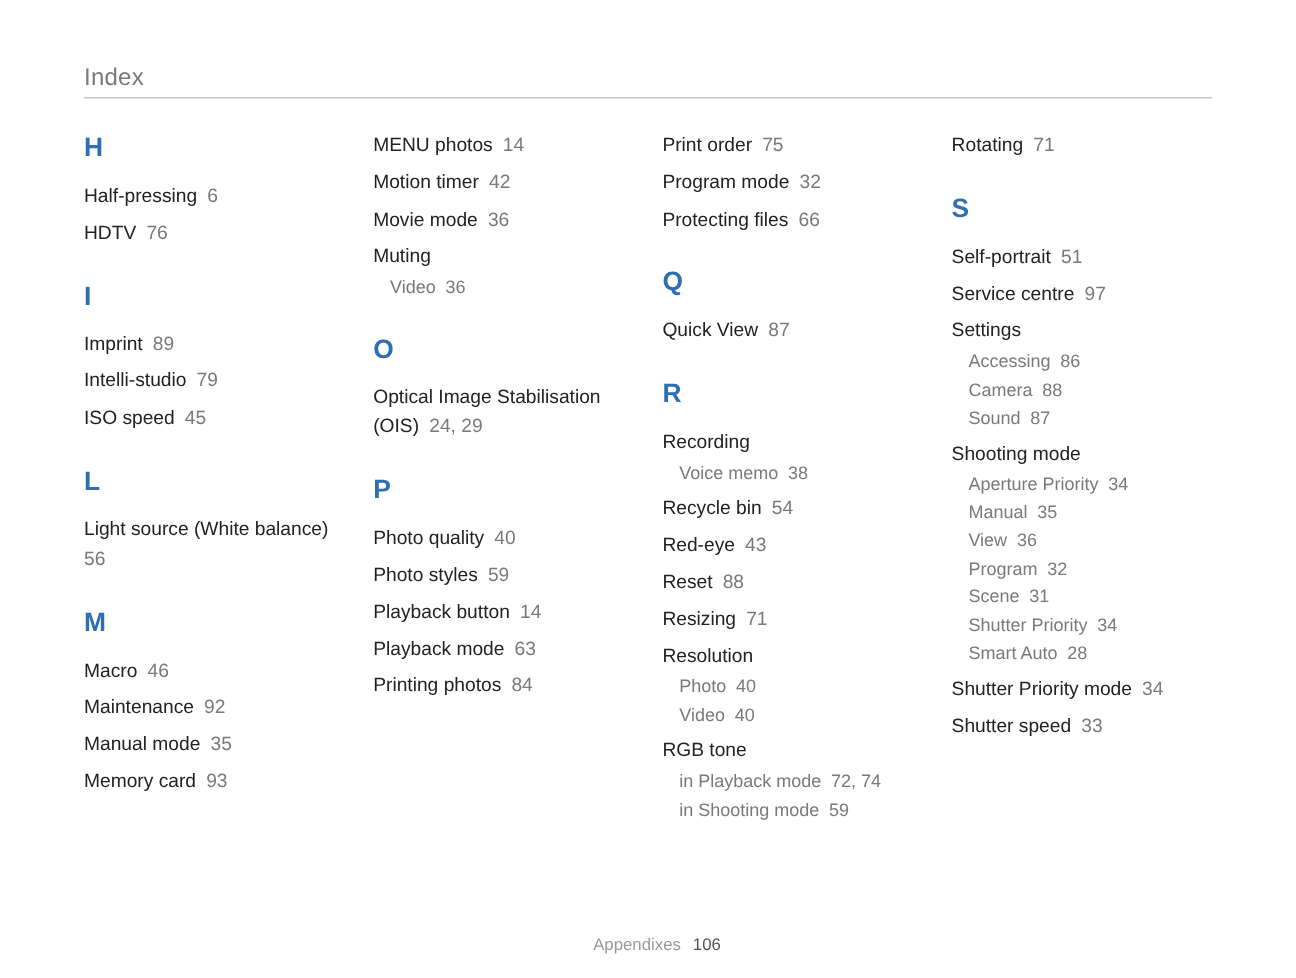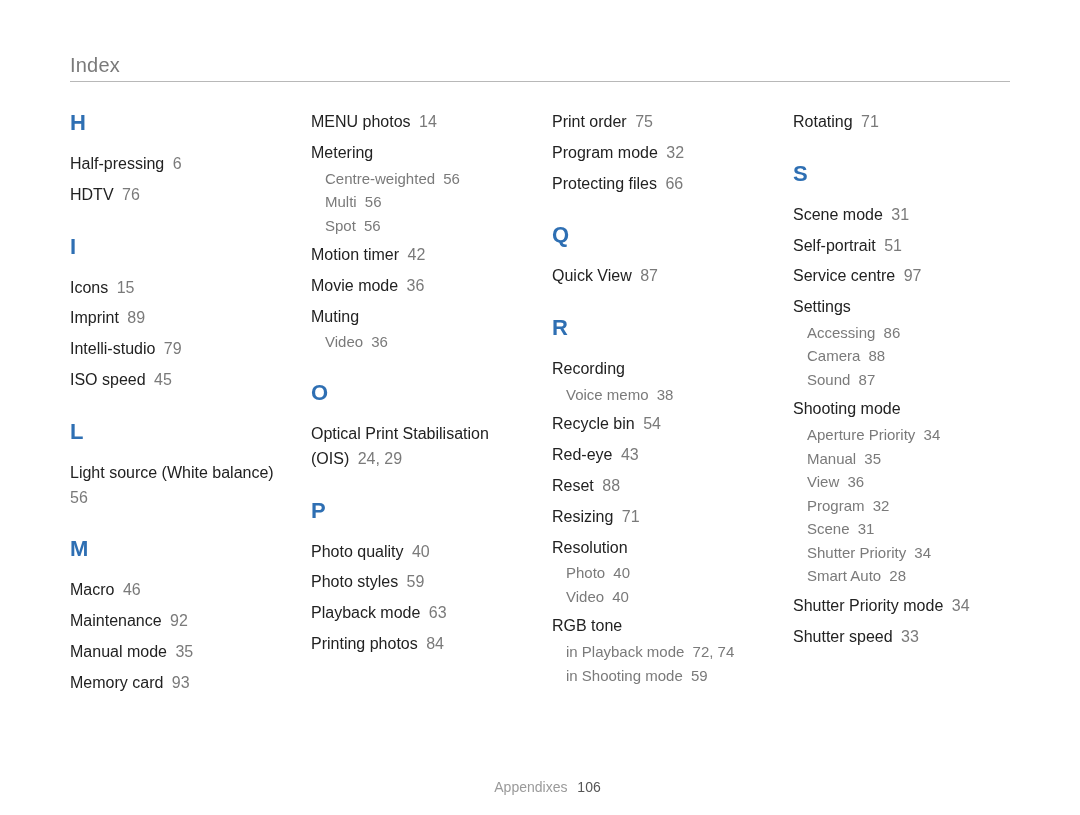"Metering" div.topic-with-subs { html: <div> <div>Metering</div> <div><span>Centre-weighted</span><span> 56</span></div> <div><span>Multi</span><span> 56</span></div> <div><span>Spot</span><span> 56</span></div> </div> -> none }
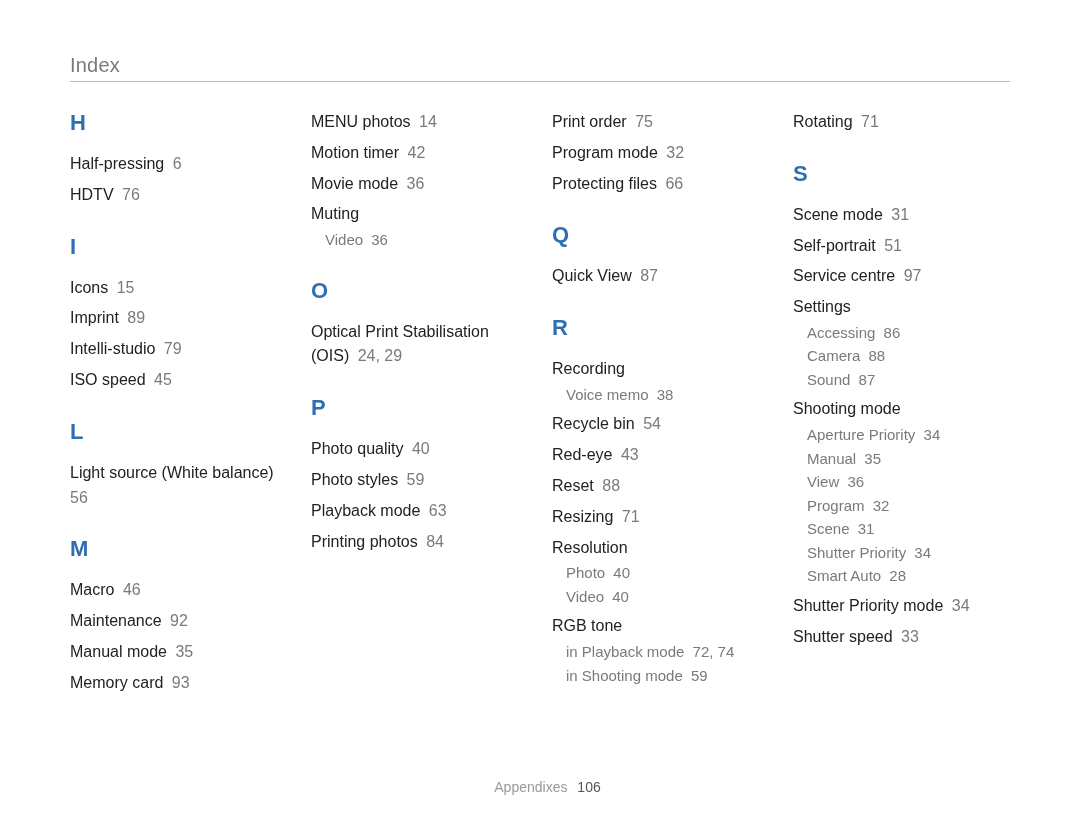"Scene mode 31" div.entry { html: <div><span>Scene mode</span><span> 31</span></div> -> none }
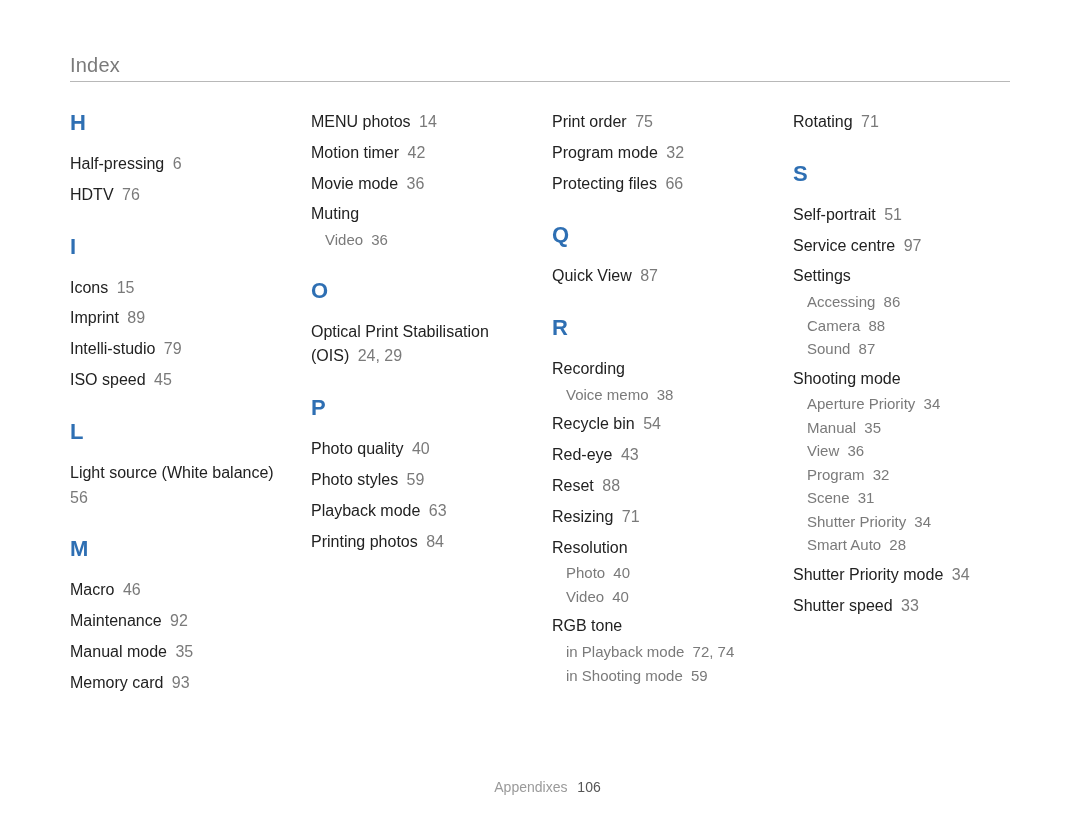"Icons 15" div.entry { html: <div><span>Icons</span><span> 15</span></div> -> none }
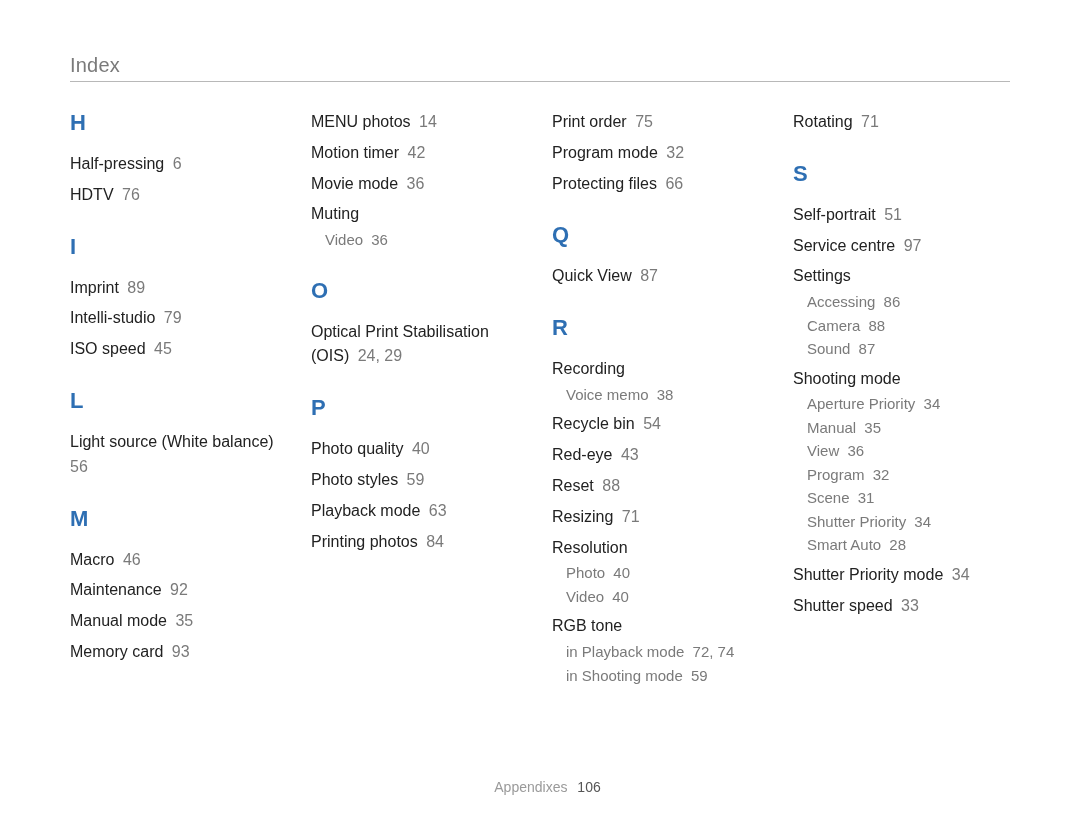"Optical Print Stabilisation (OIS)" span { text: Print -> Image }
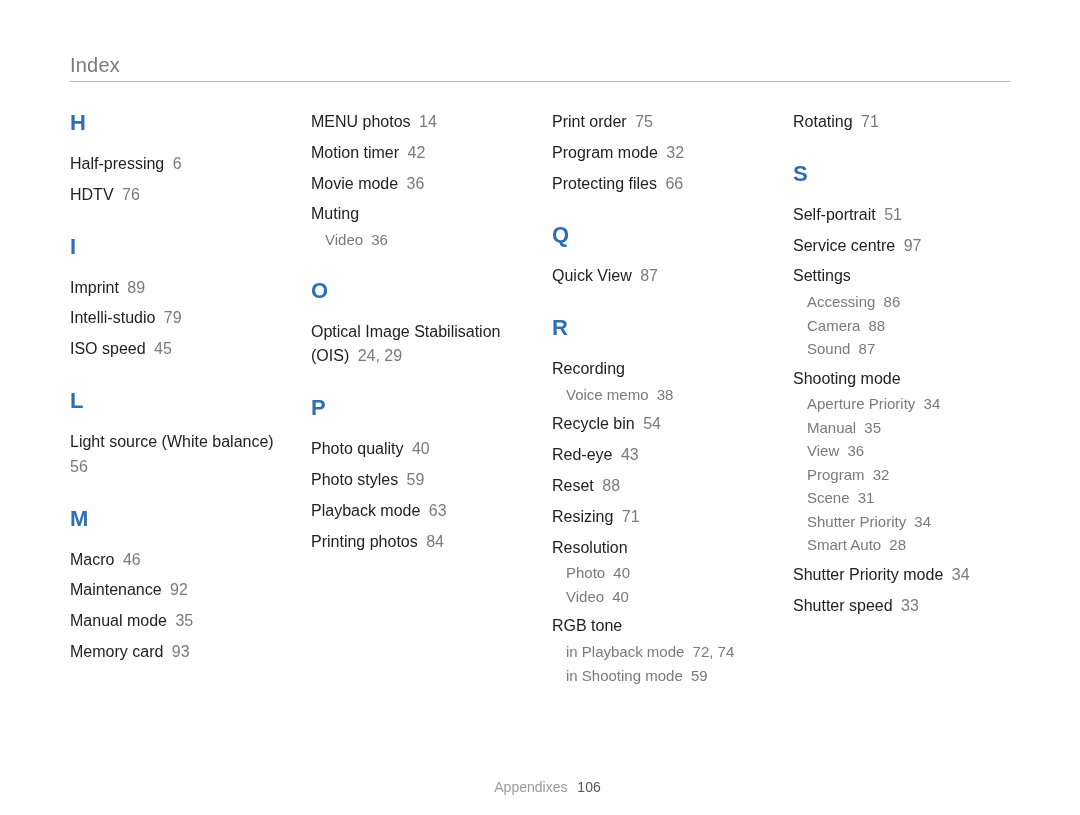"Playback button 14" div.entry { html: none -> <div><span>Playback button</span><span> 14</span></div> }
